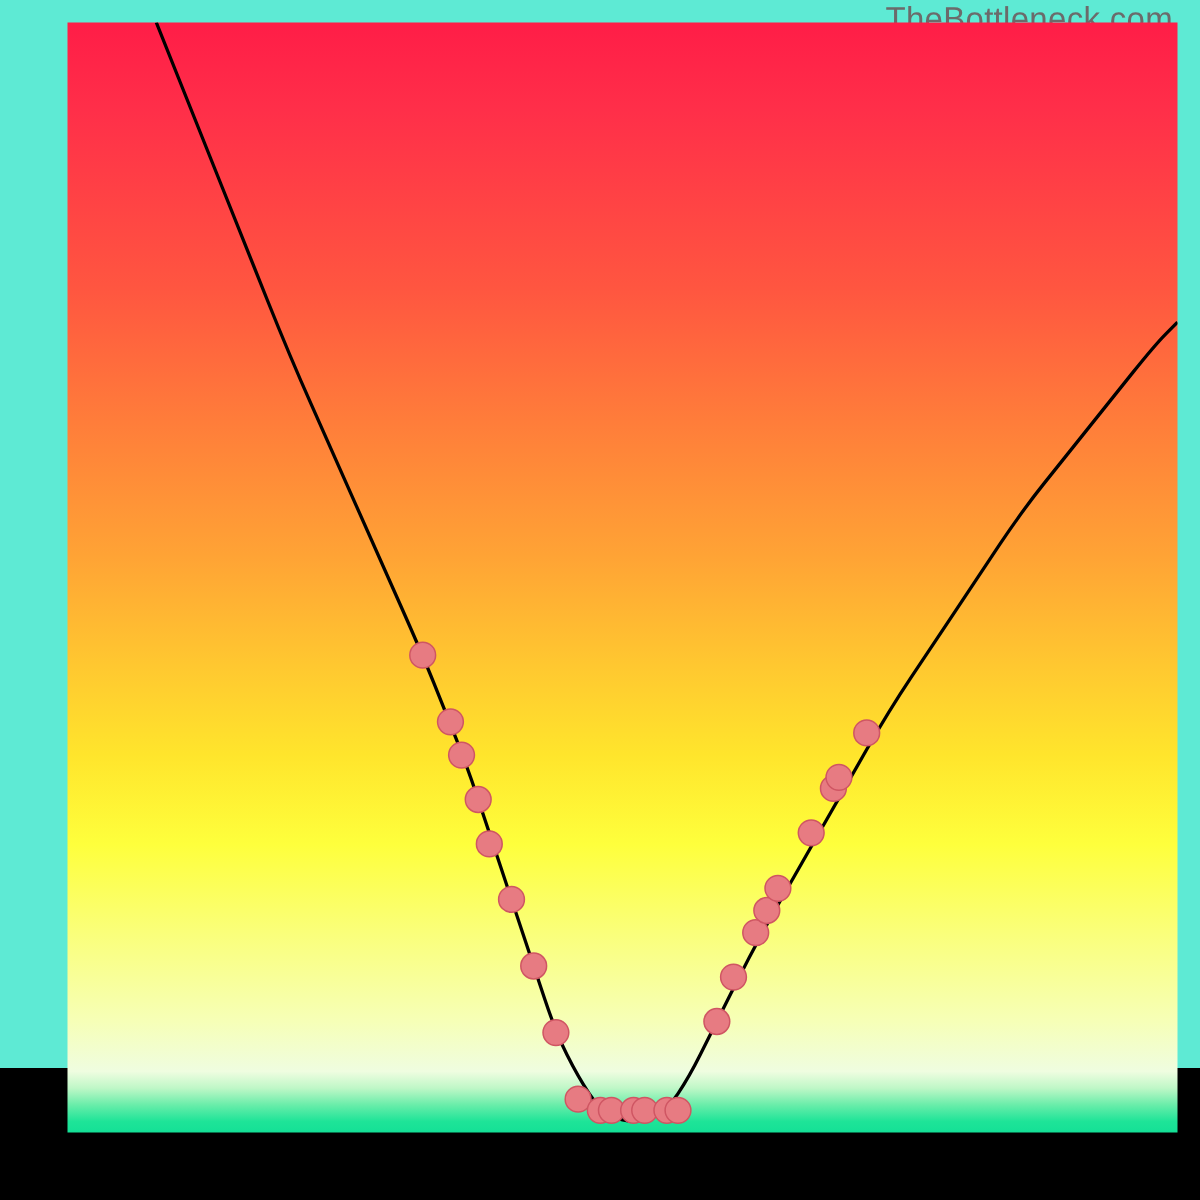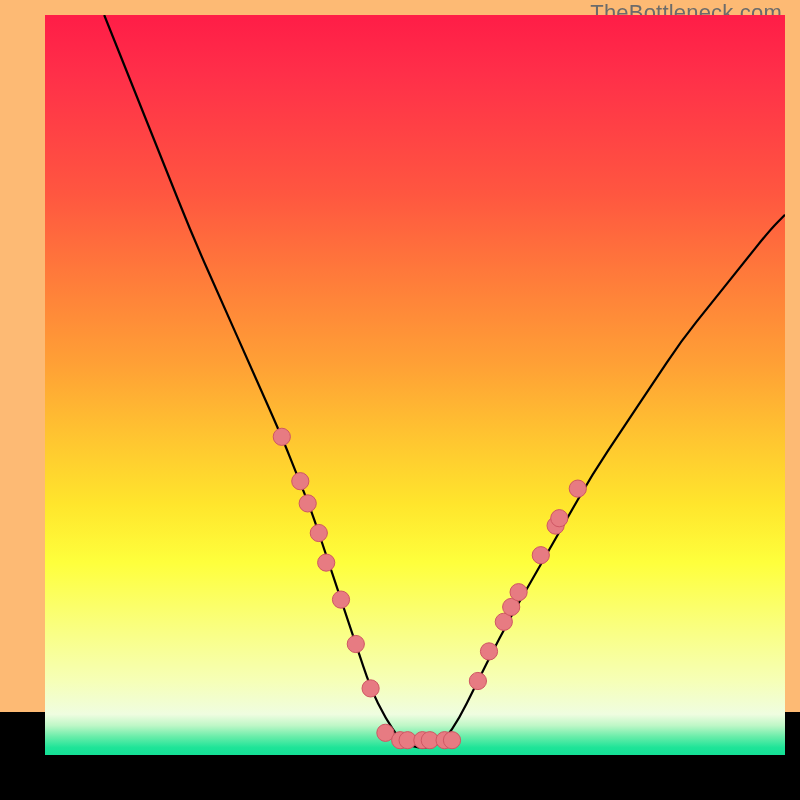"TheBottleneck.com" .frame { background: #fdba74 -> #5eead4 }
